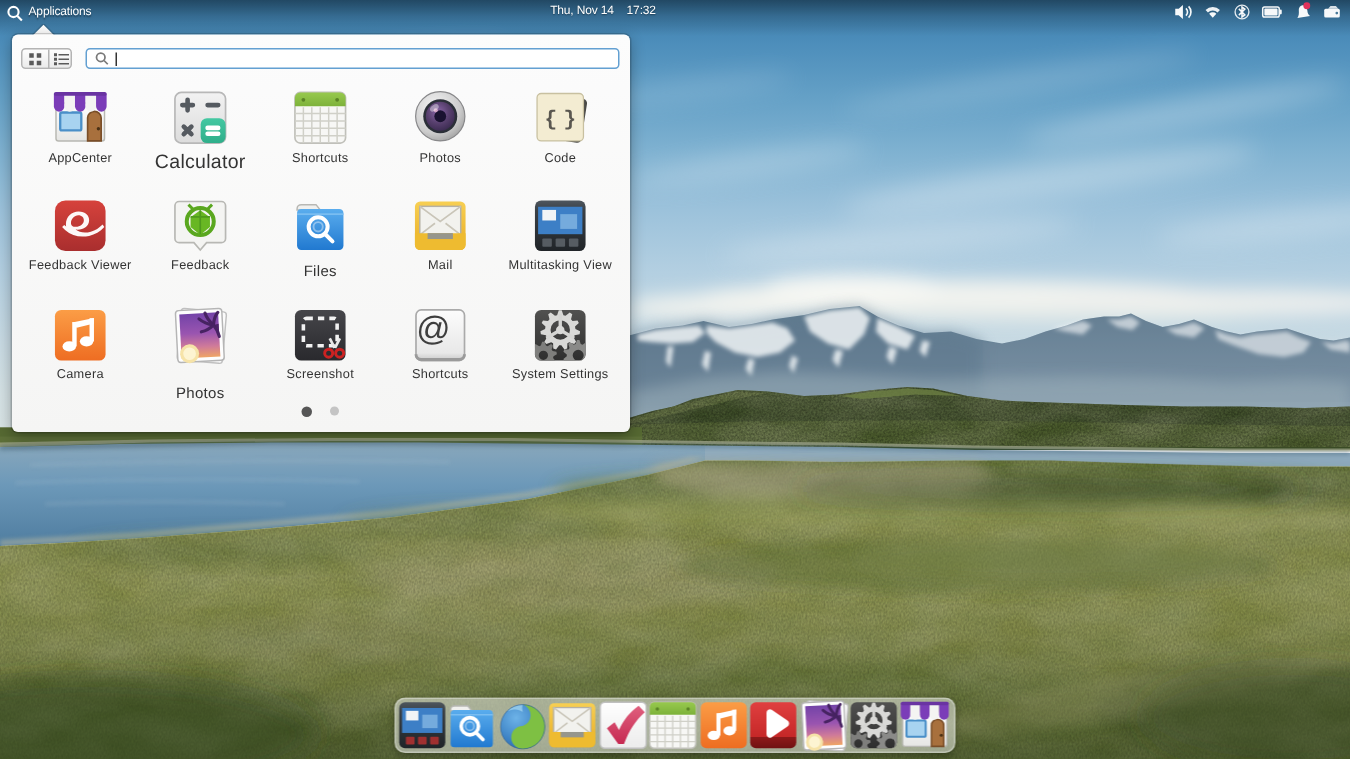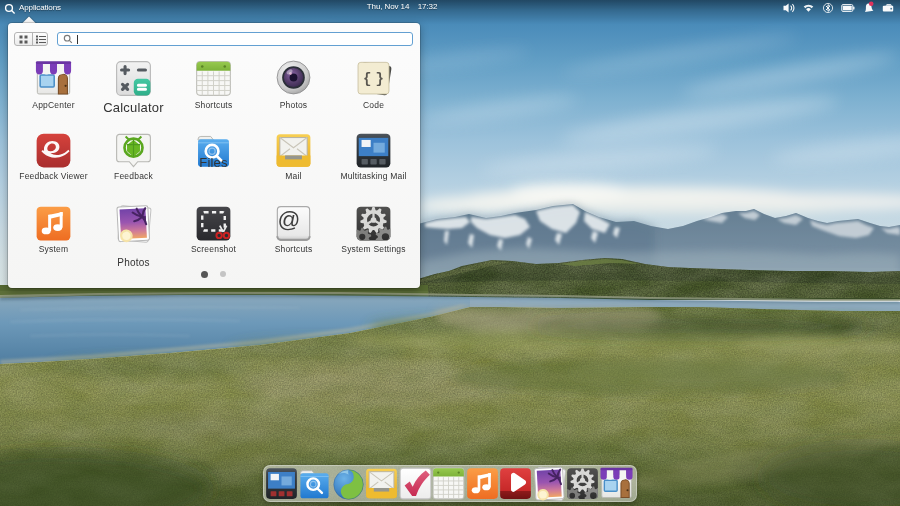"Files" div { font-size: 13px -> 10px; top: 132px -> 153px }
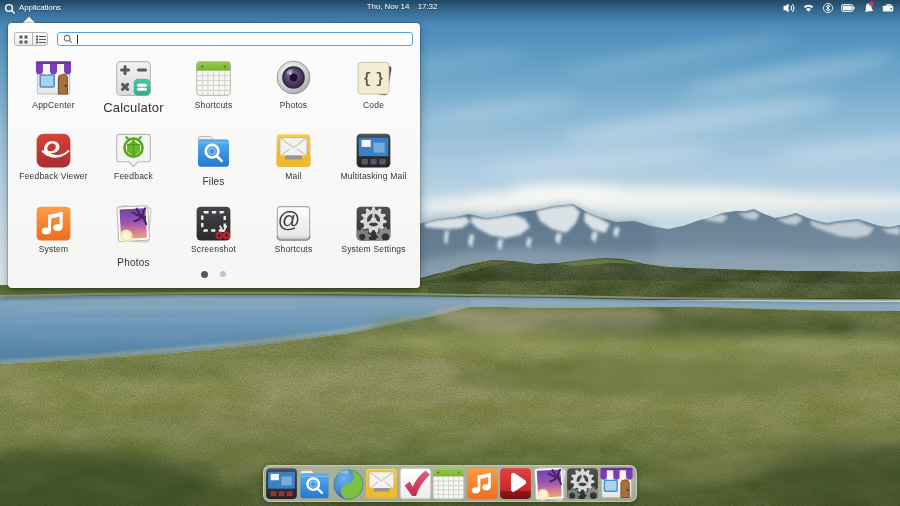"Multitasking Mail" div { text: Mail -> View }
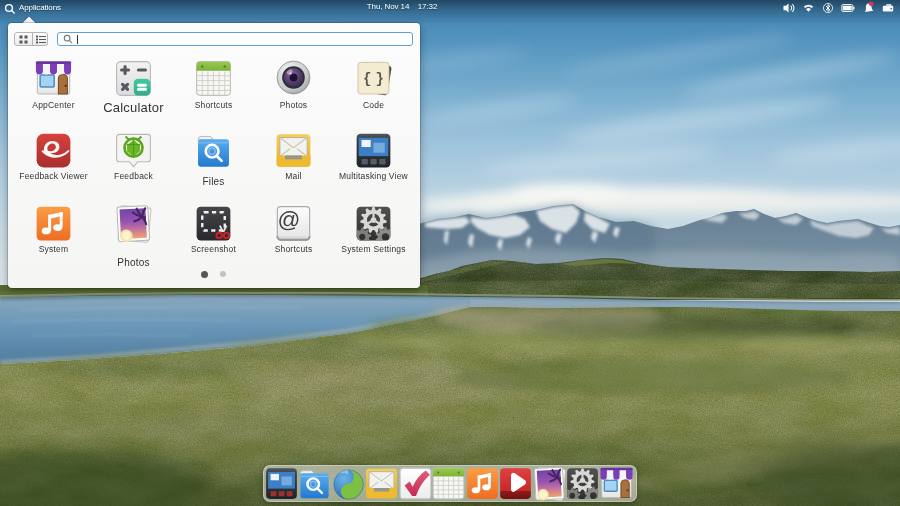"System" div { text: System -> Camera }
